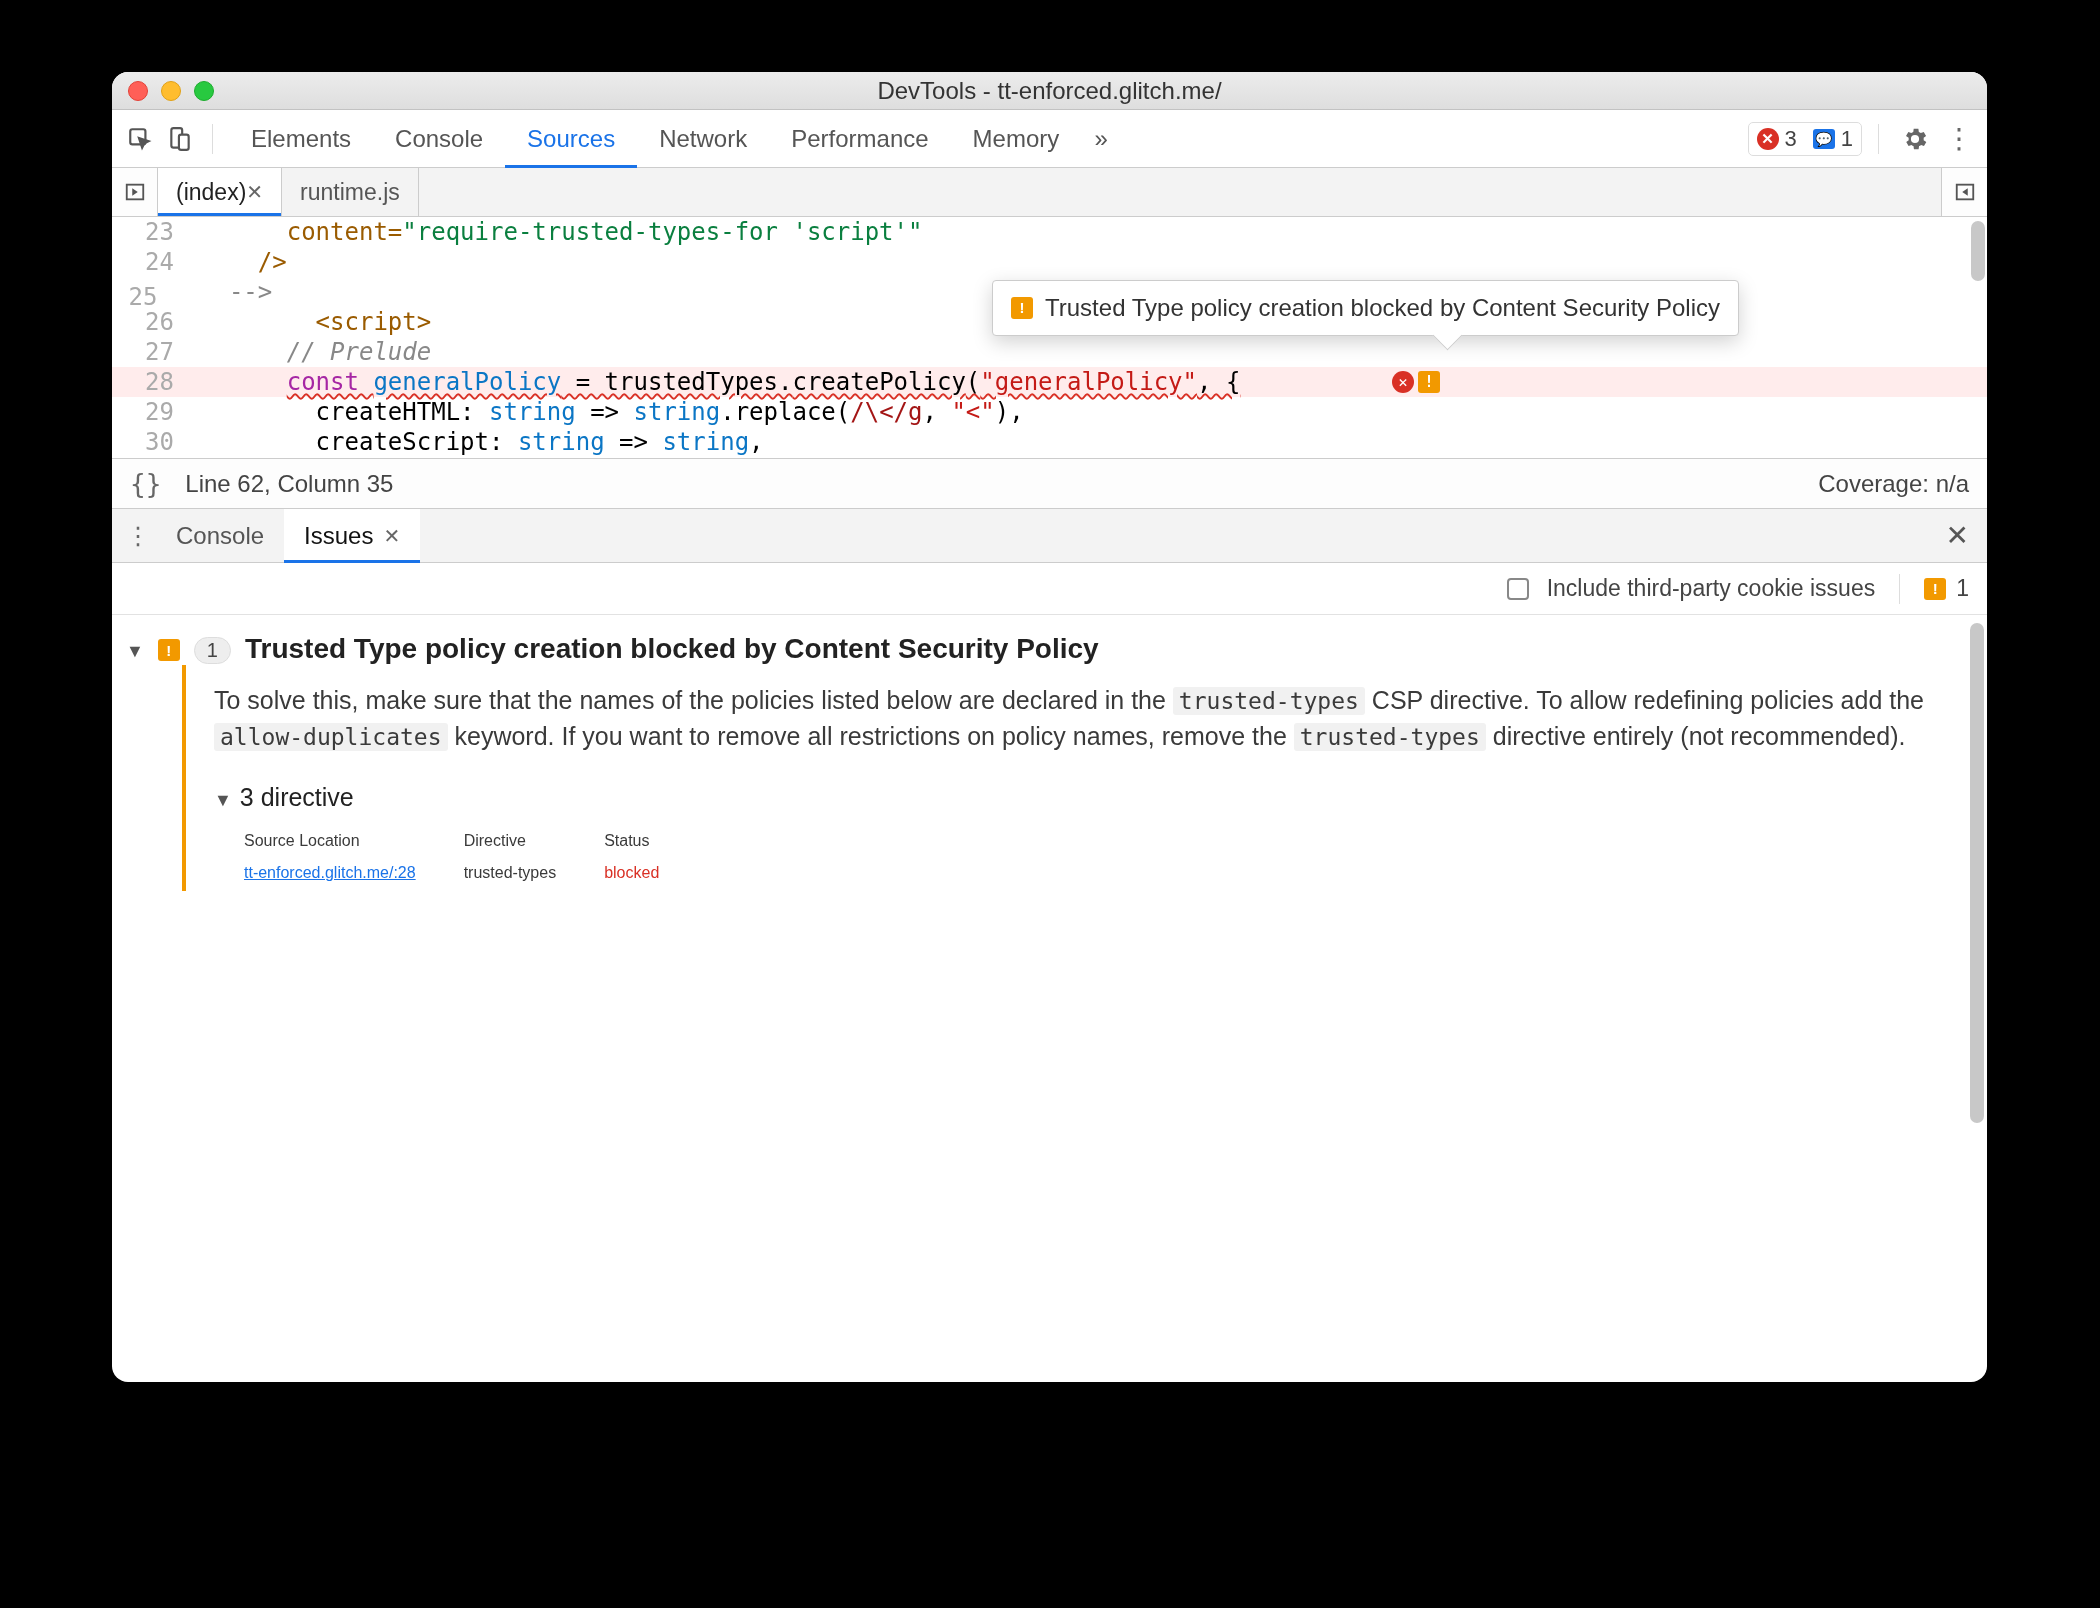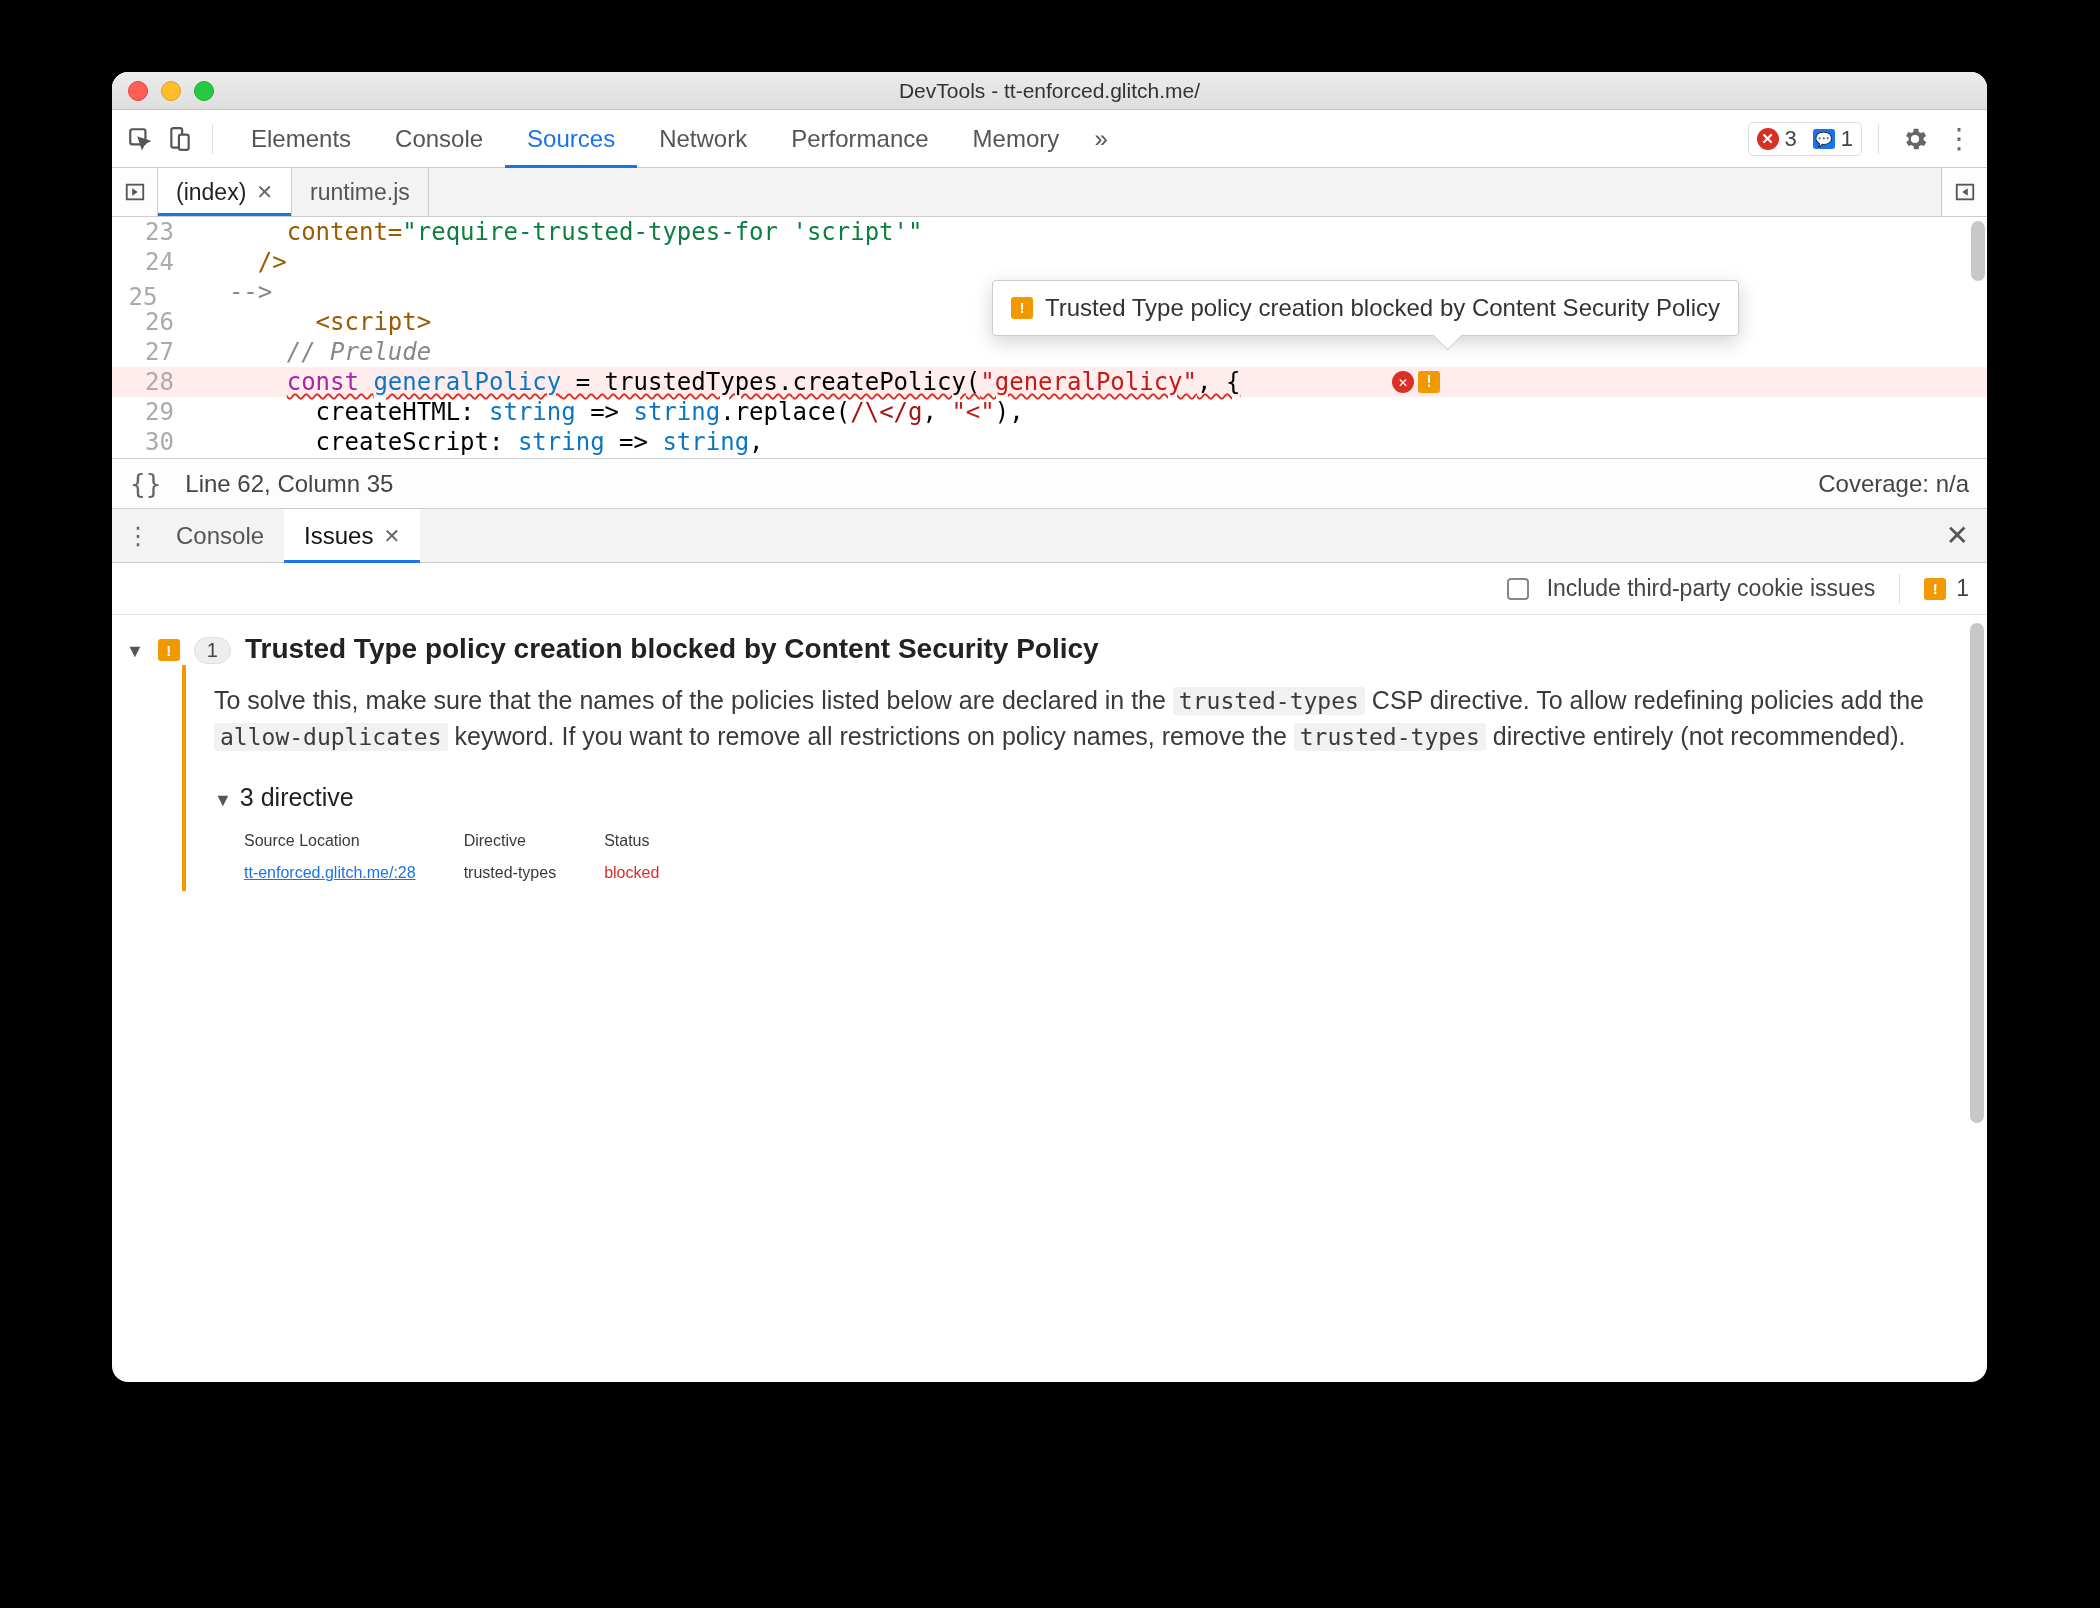"DevTools - tt-enforced.glitch.me/" .title-text { font-size: 21px -> 24px }
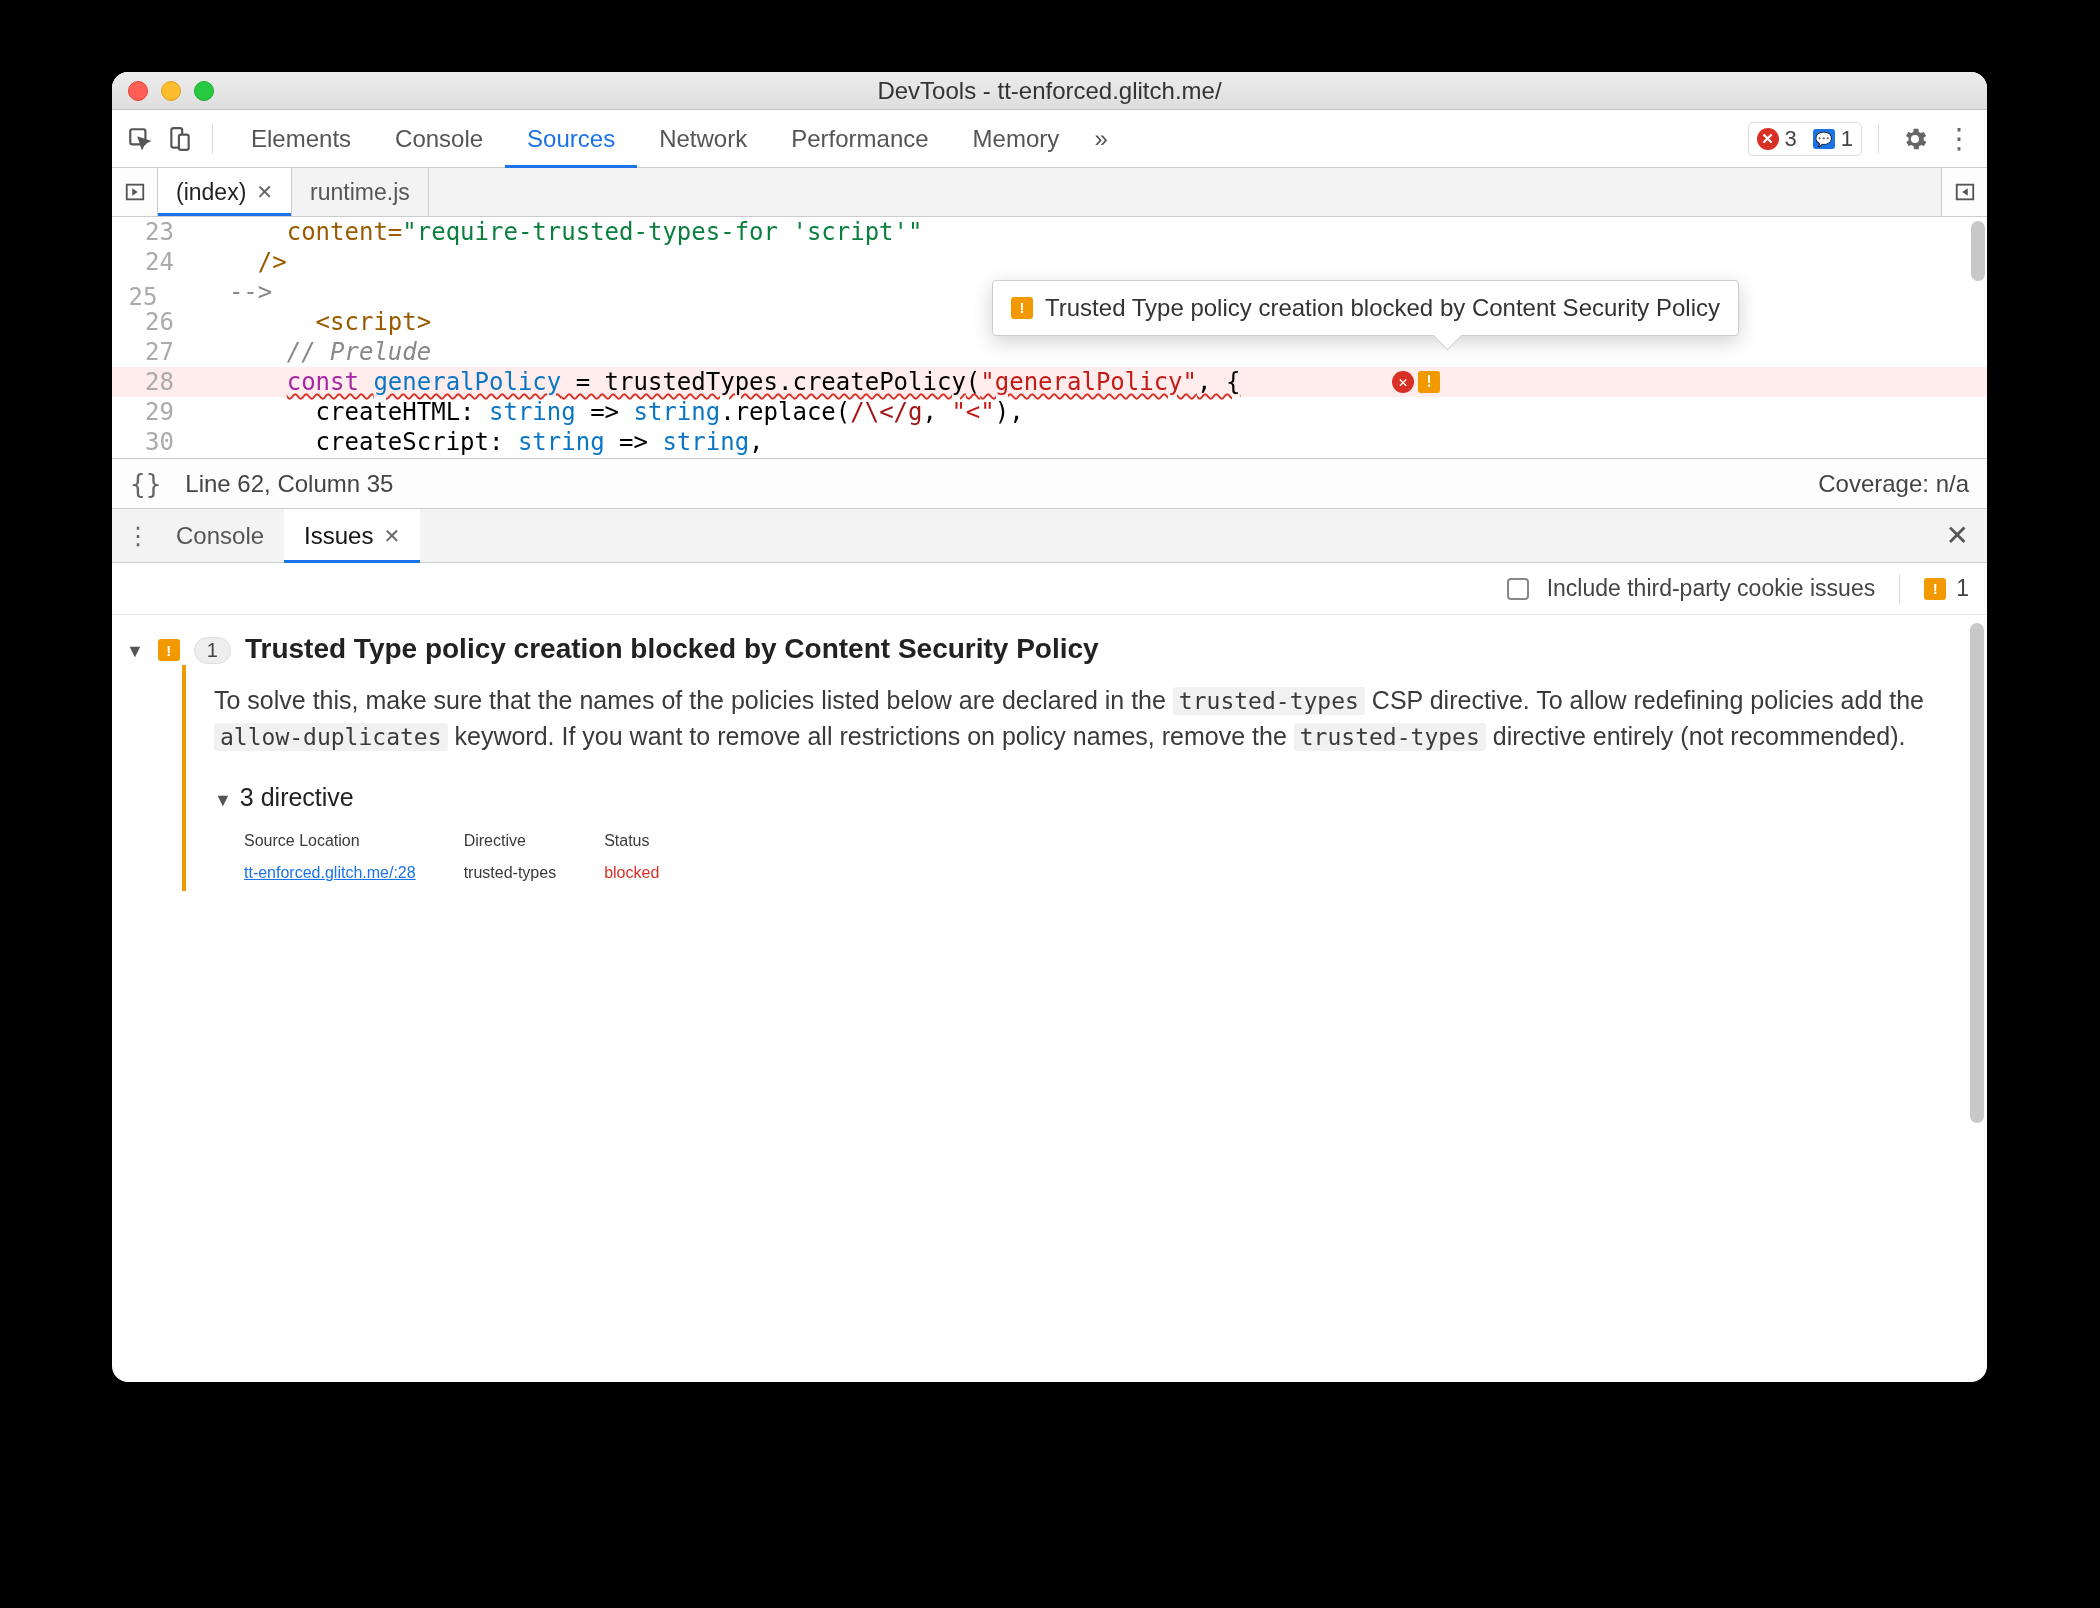"(index)" .file-tab { gap: 10px -> none }
